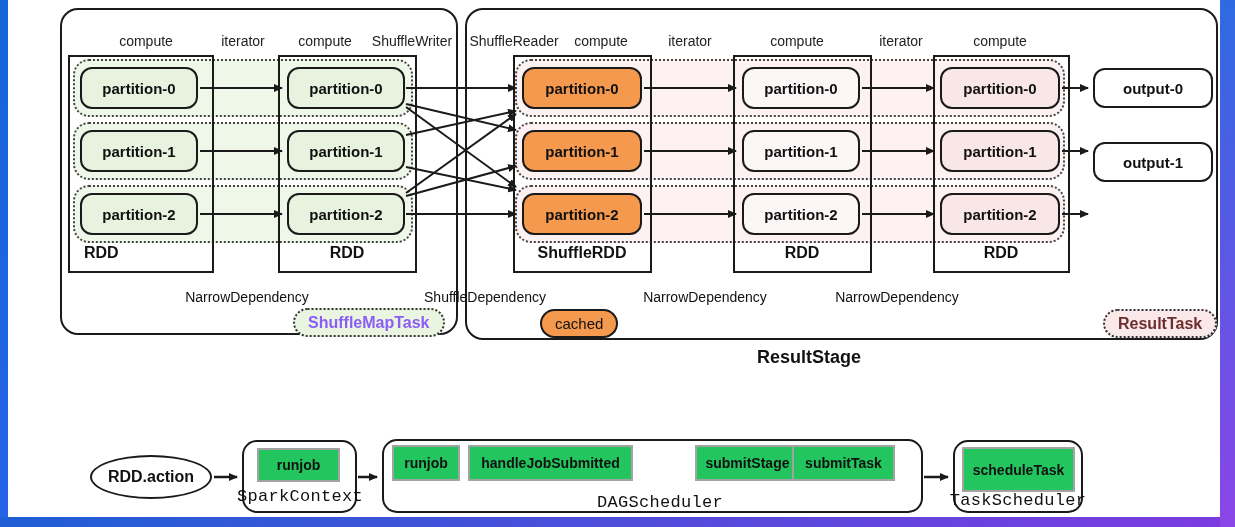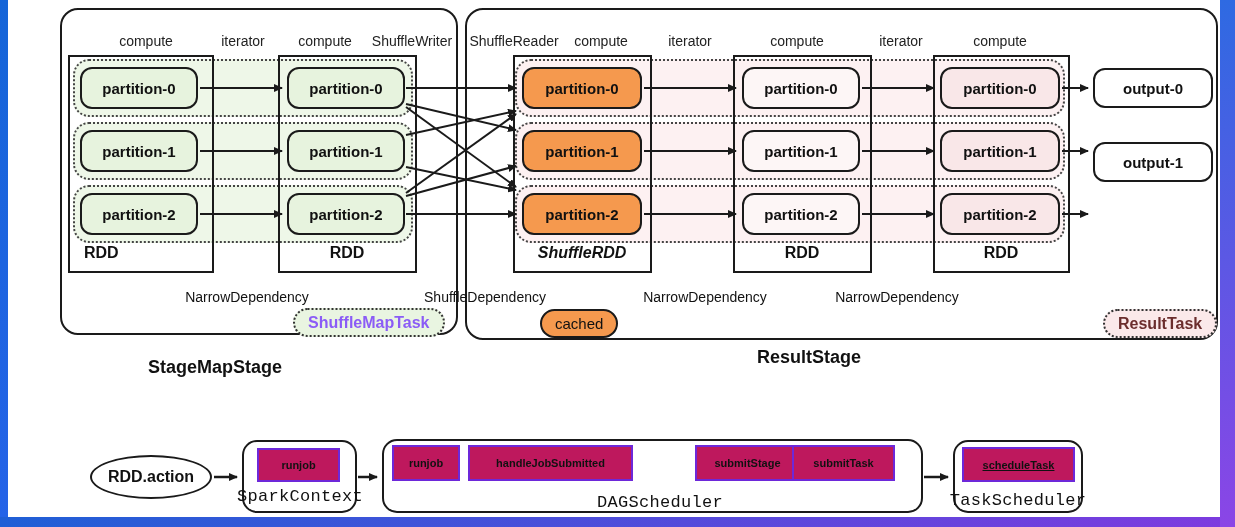"ShuffleRDD" span.boxlabel { font-style: italic -> none }
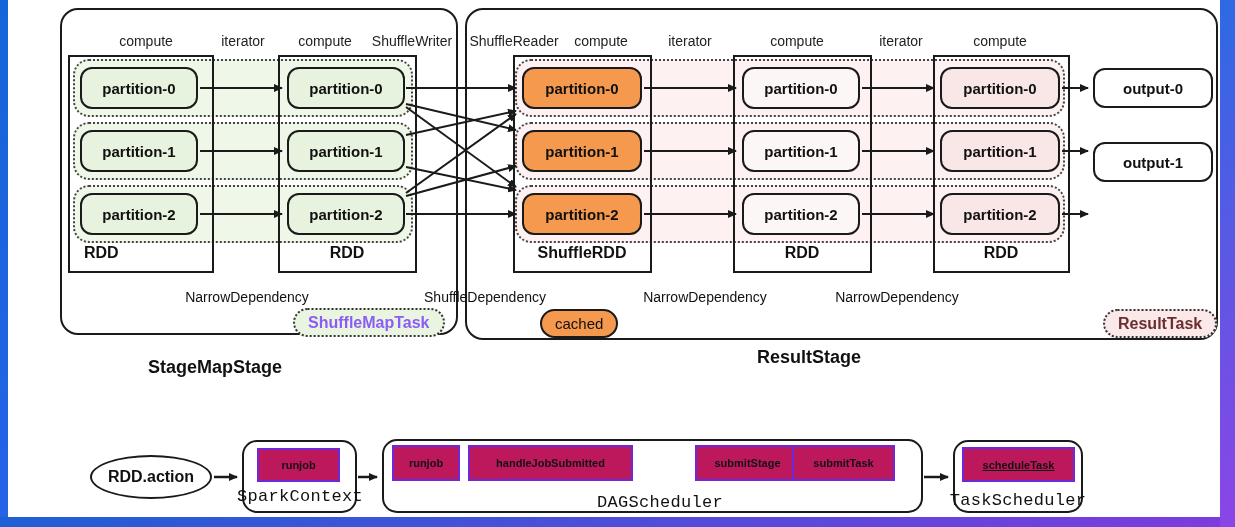"StageMapStage" span.stagetitle { html: <span>StageMapStage</span> -> none }
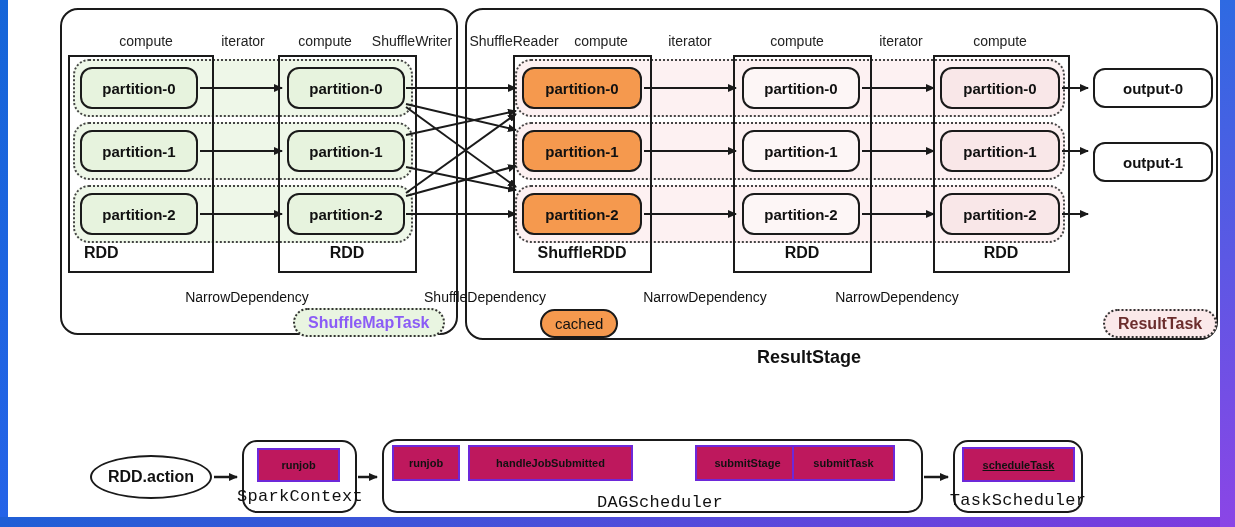"runjob" .flowstep { background: #be185d -> #22c55e; border: 2px solid #6d28d9 -> 2px solid #a3a3a3; font-size: 11px -> 14px }
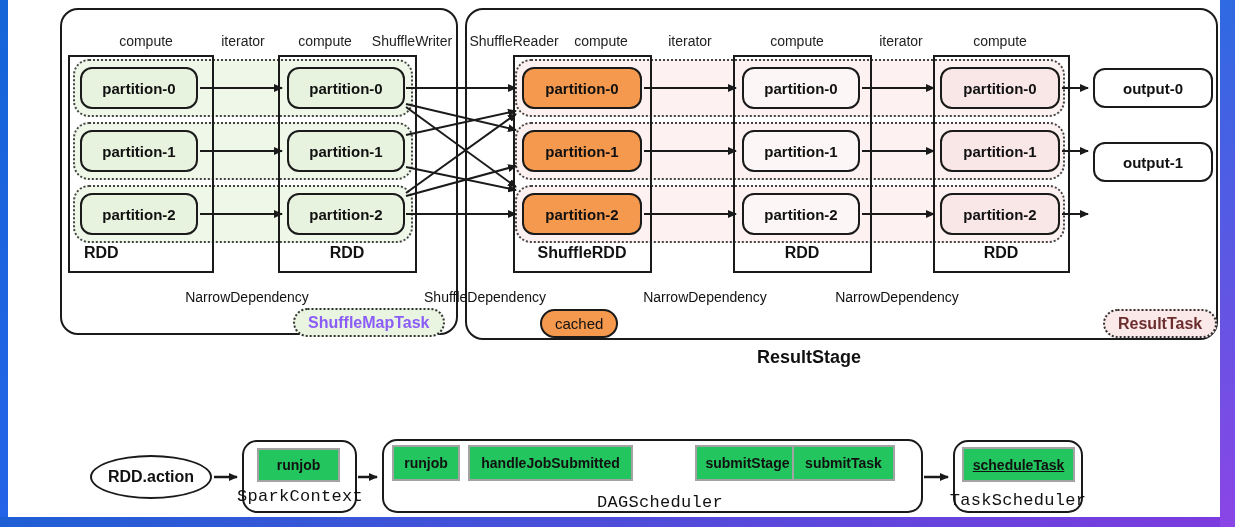"scheduleTask" div.flowstep { height: 35px -> 45px; text-decoration: underline -> none }
